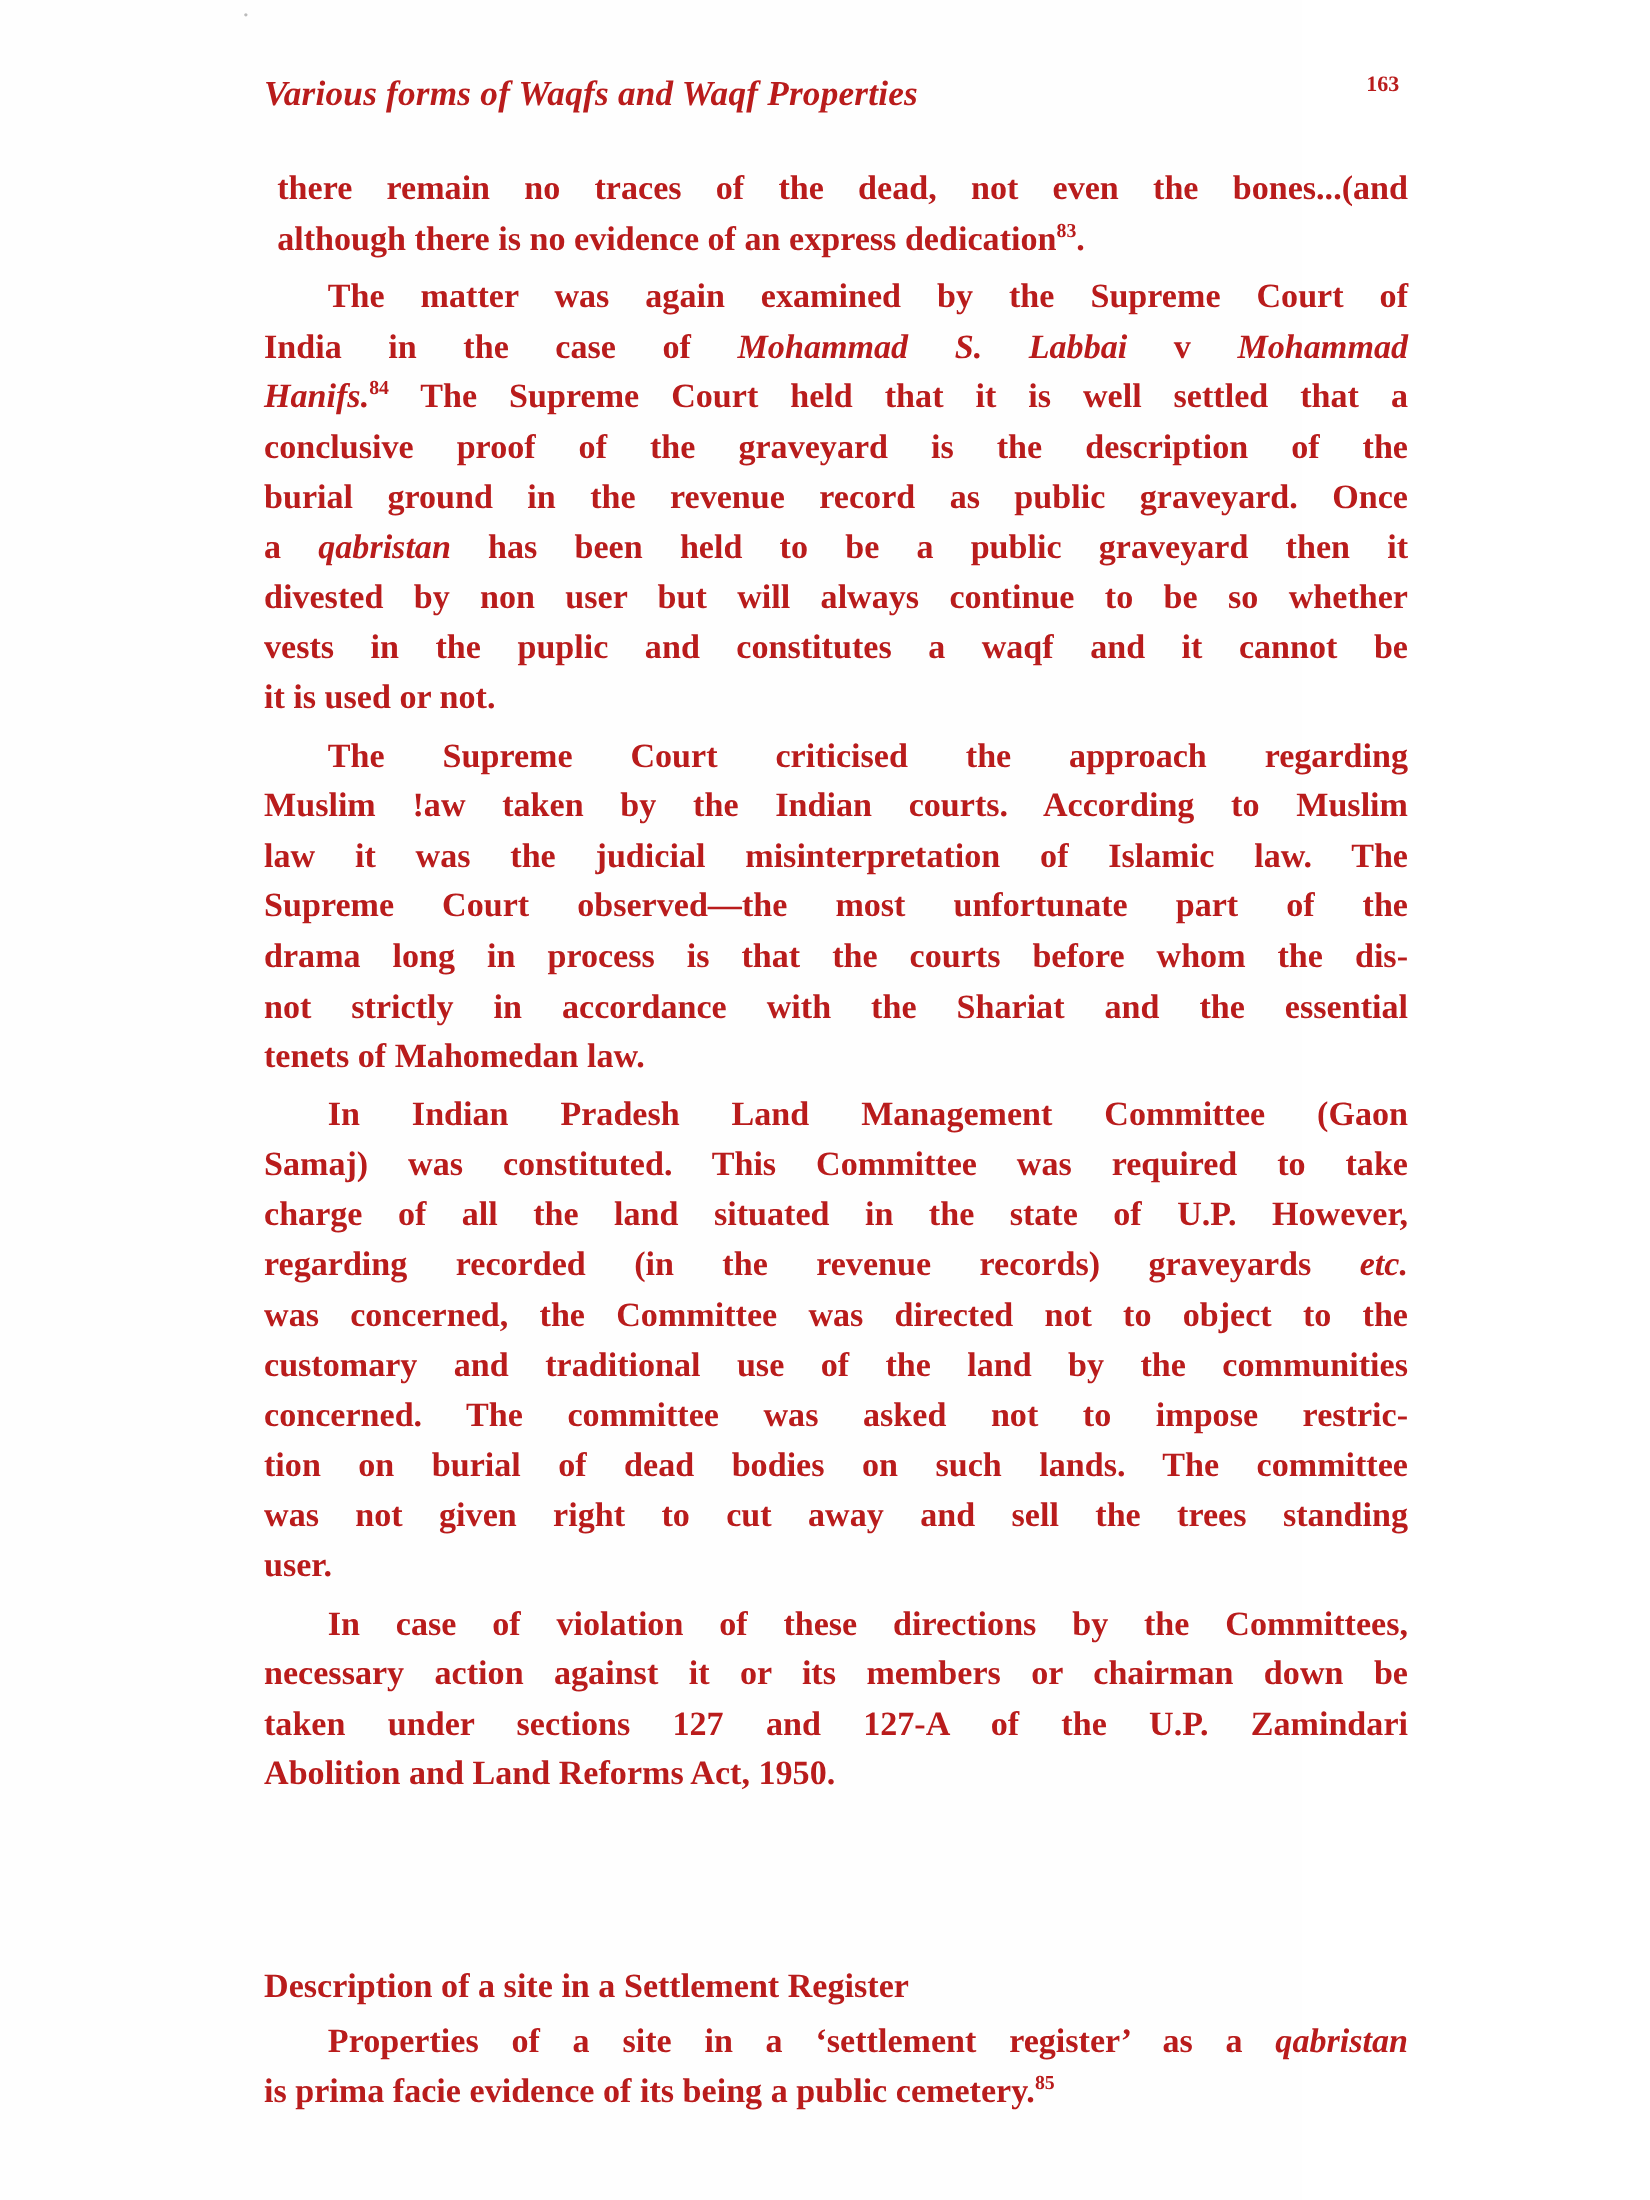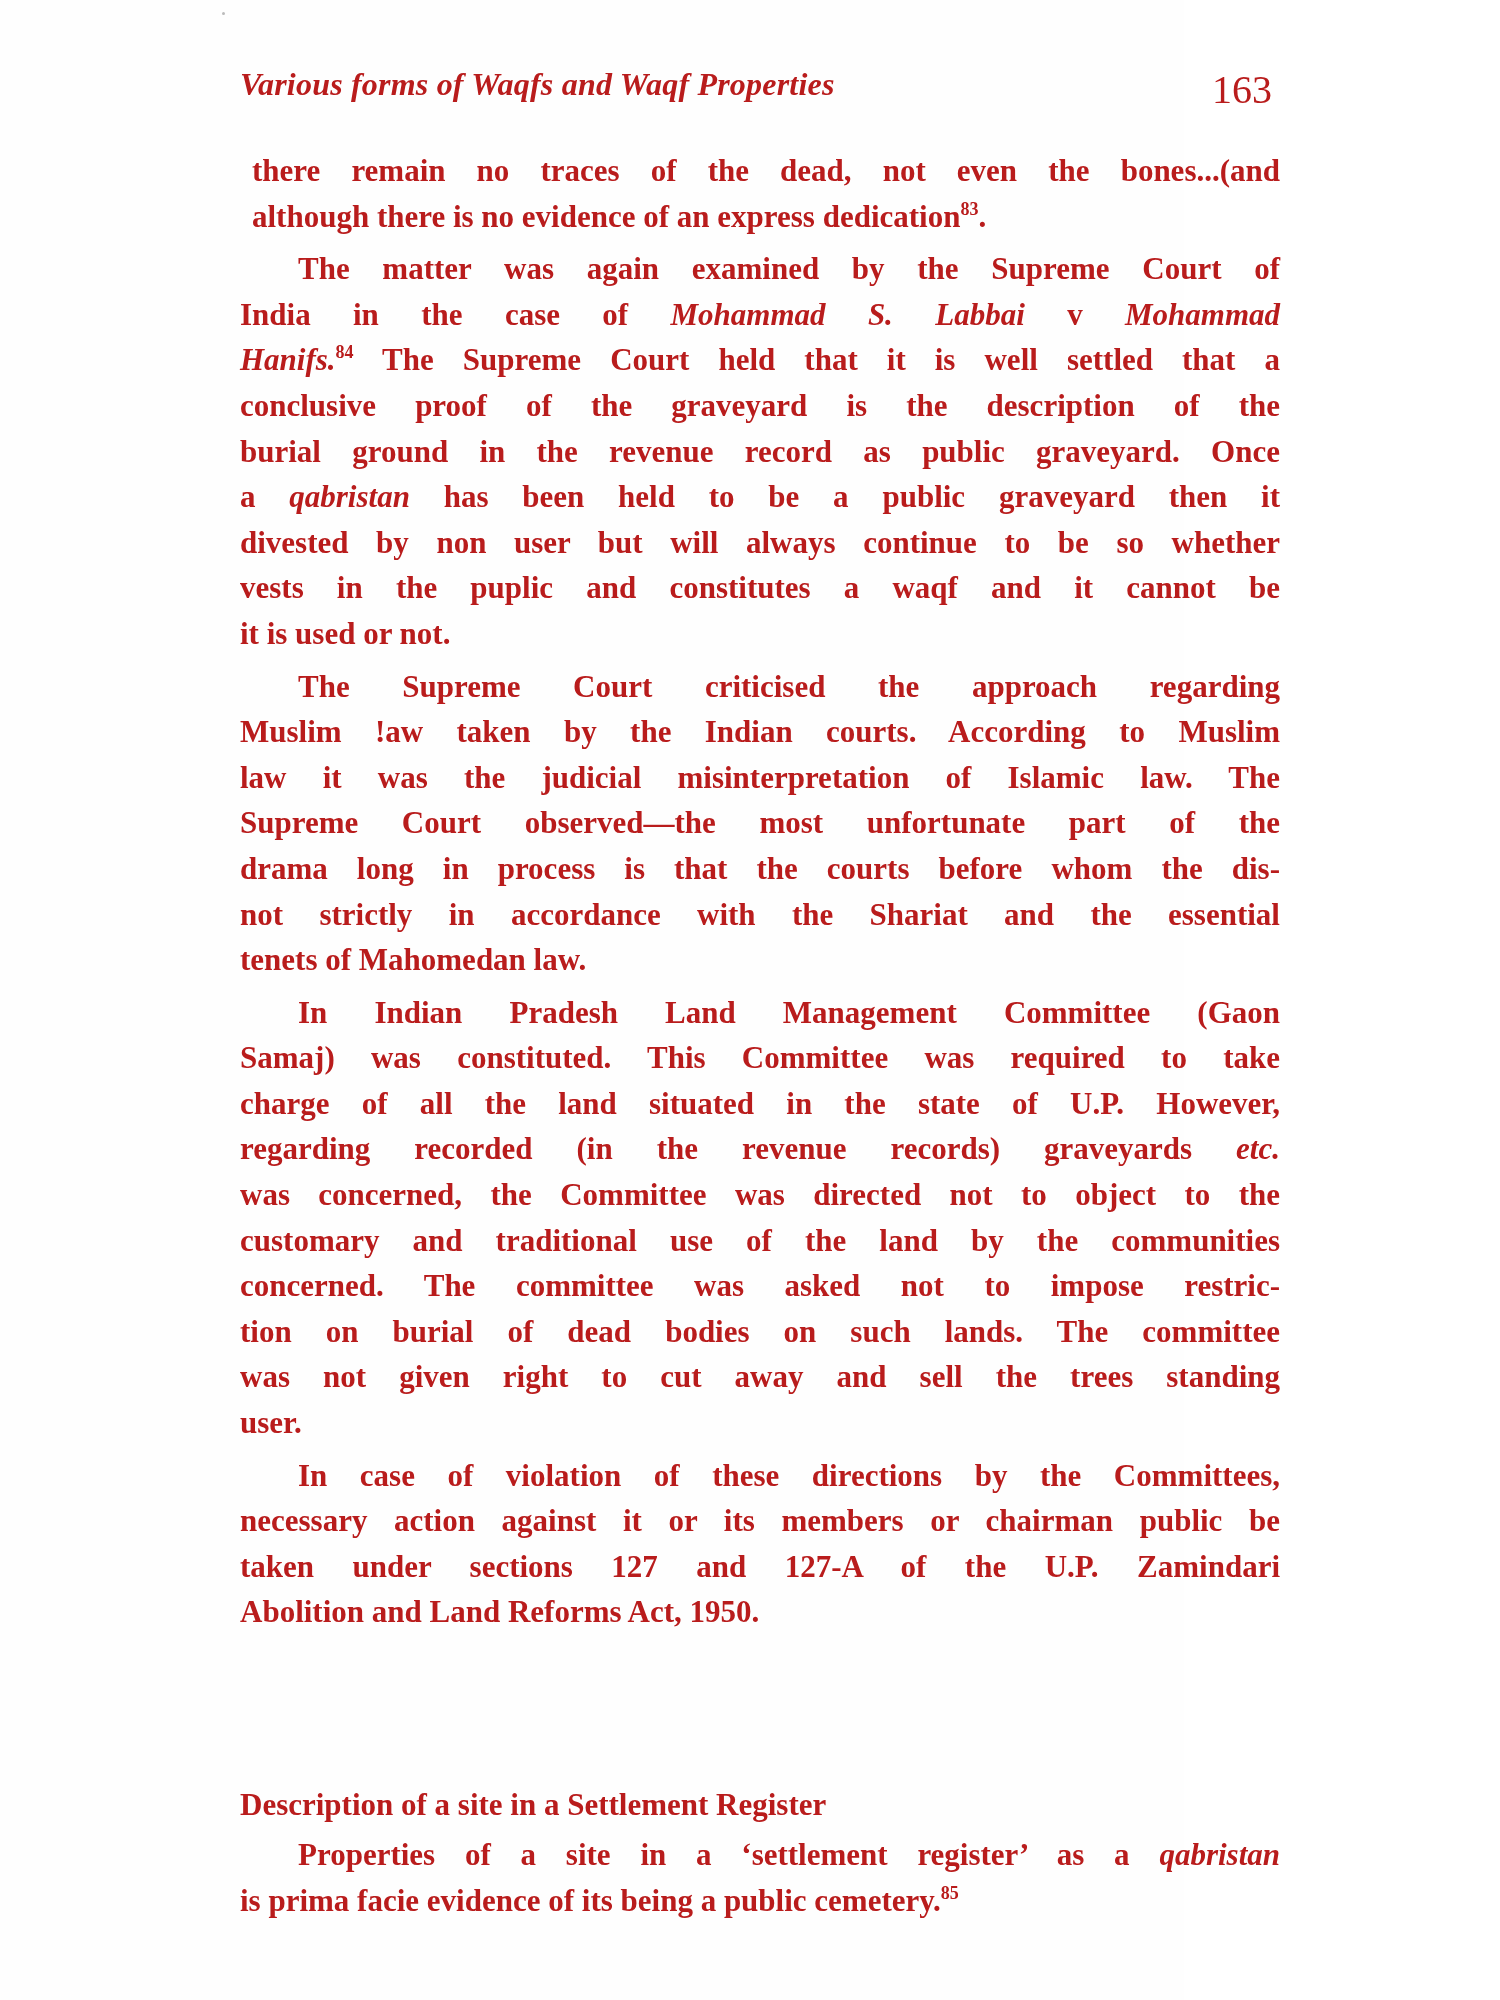"163" .page-number { font-size: 40px -> 20px; font-weight: normal -> bold }
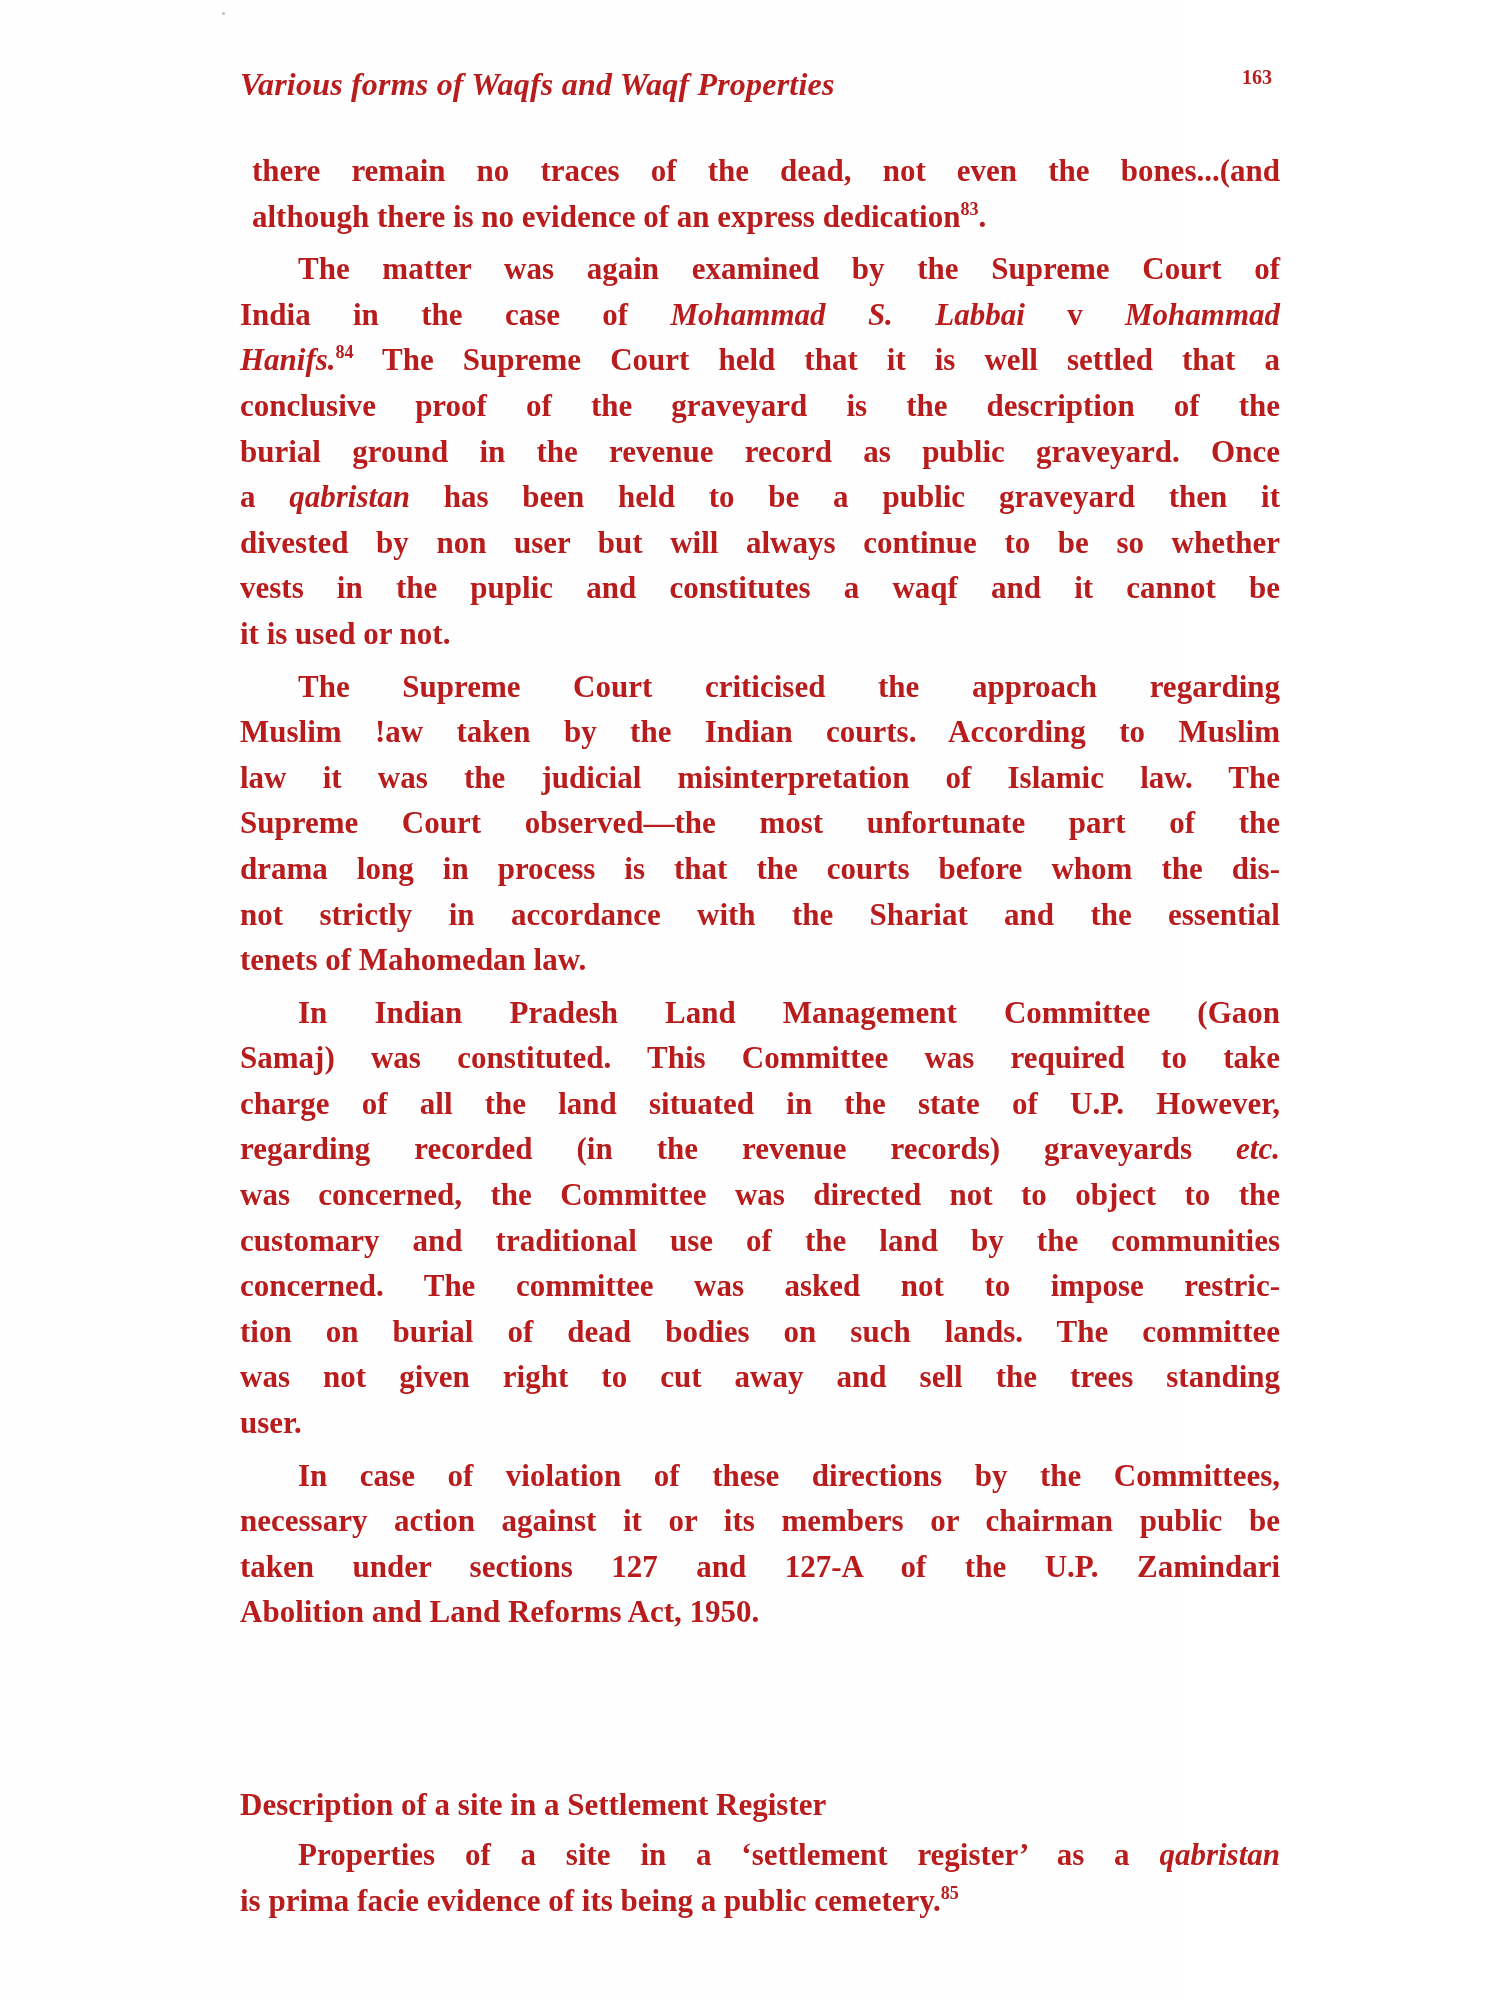"necessary action against it or" span.ln { text: public -> down }
